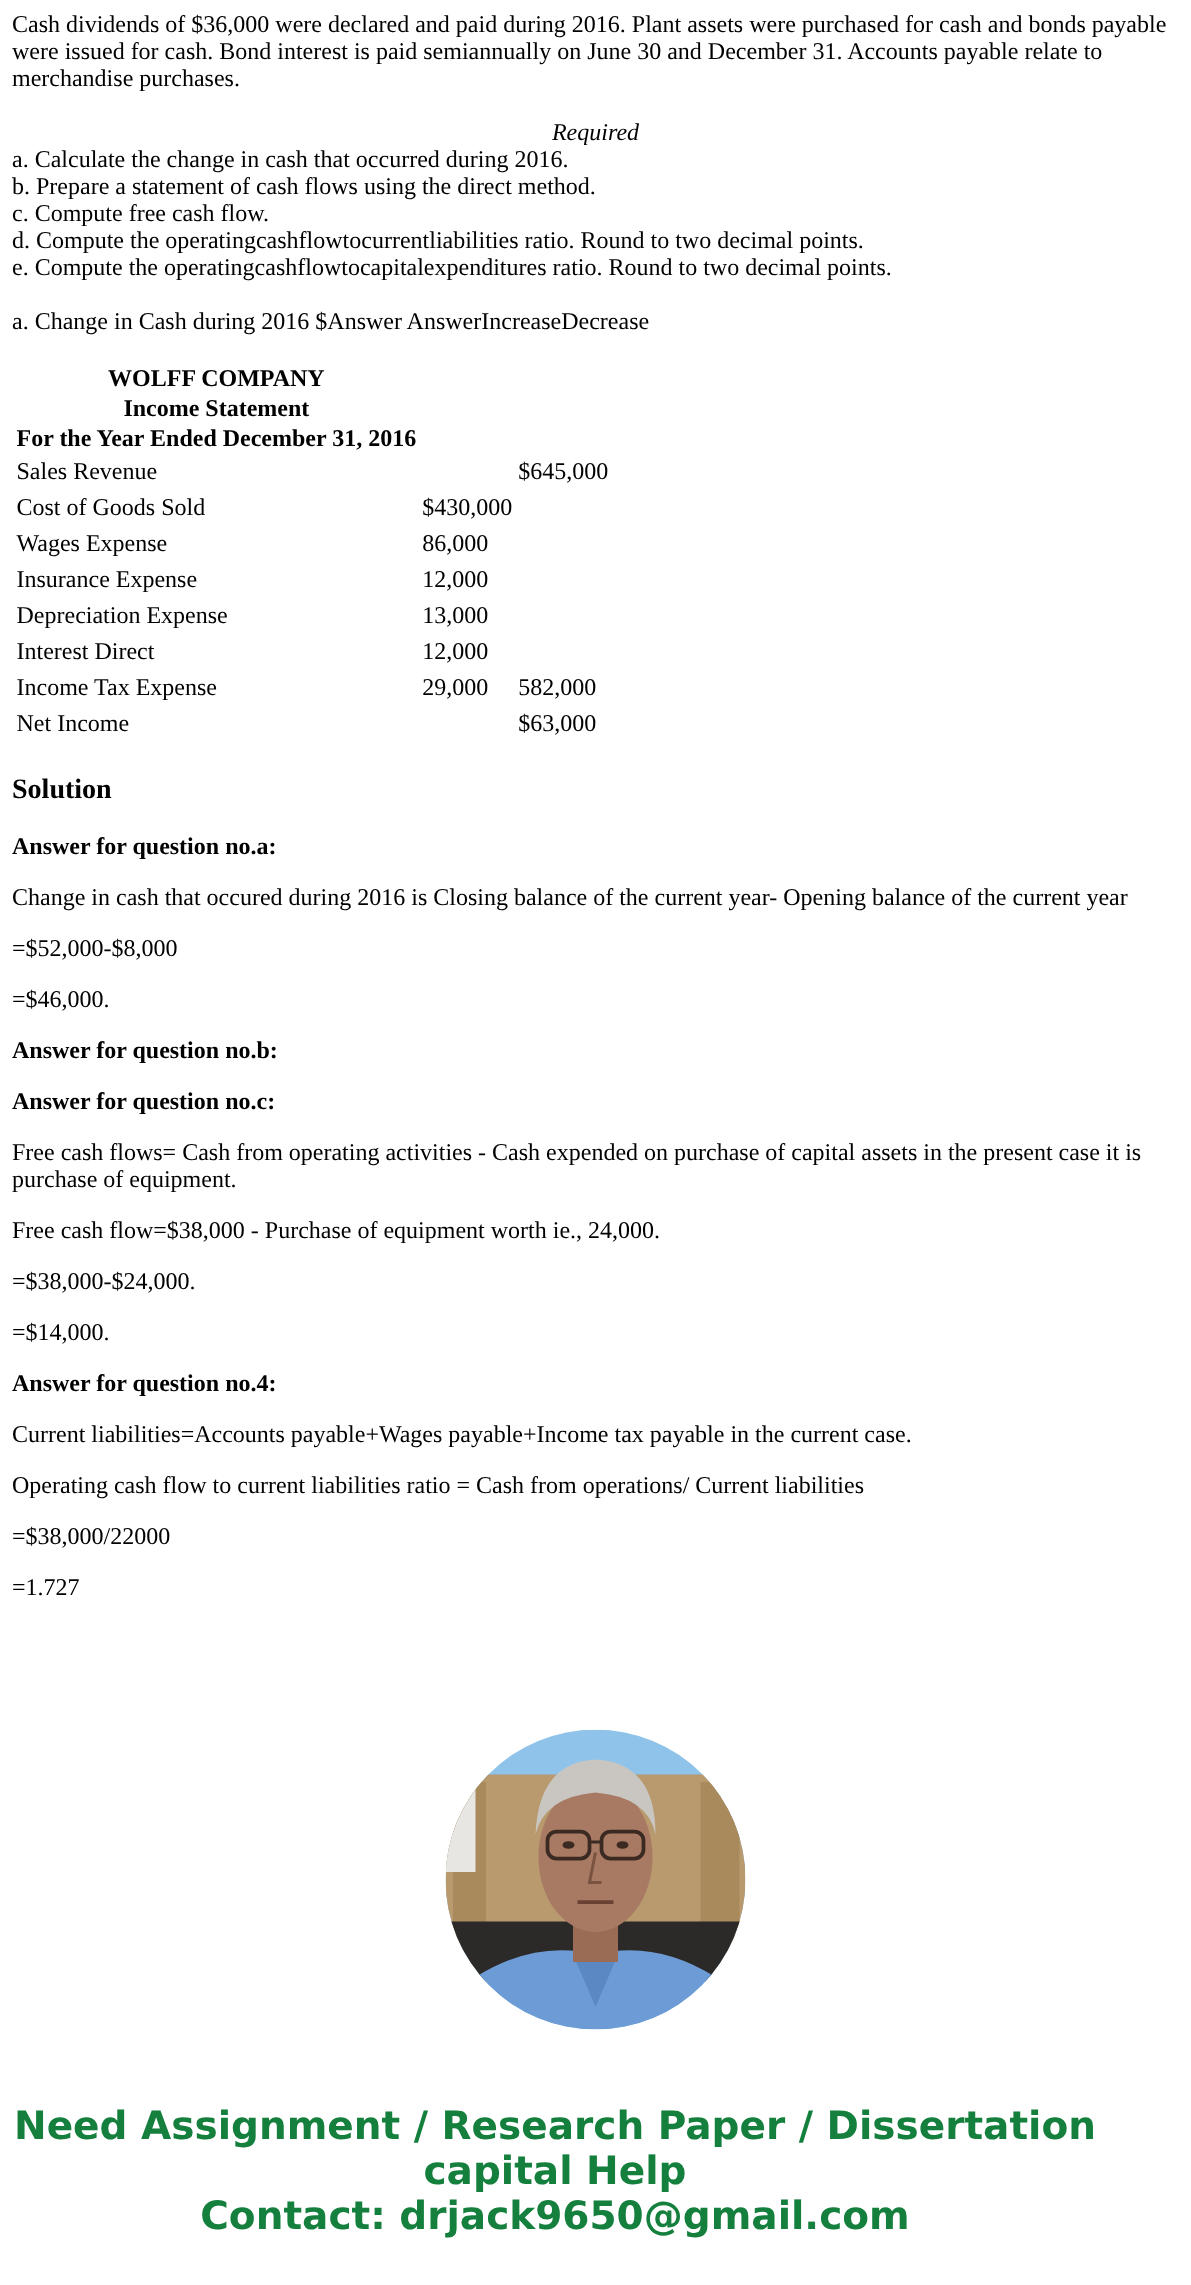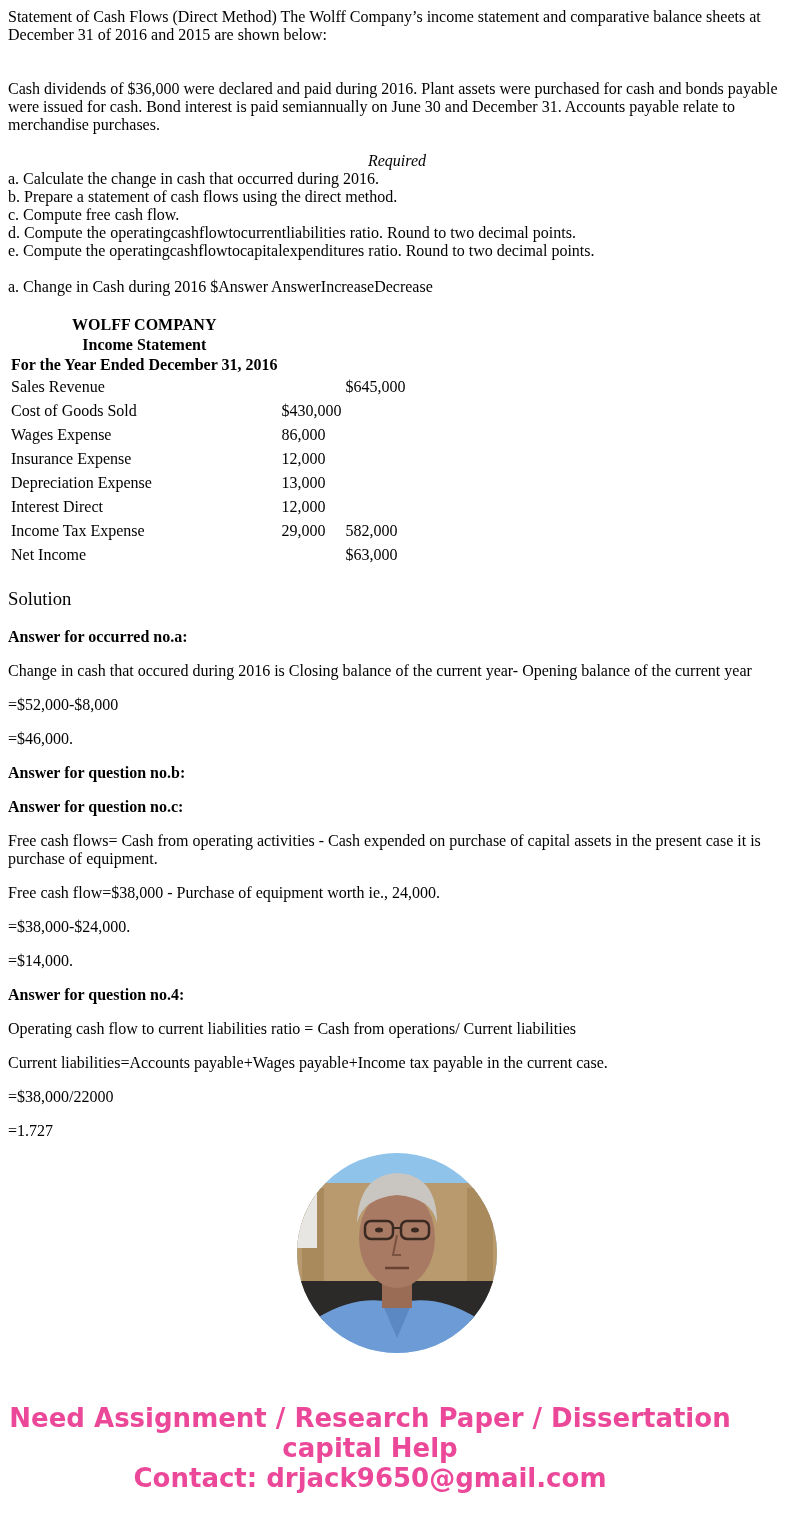"Statement of Cash Flows (Direct" p.intro { html: <p>Statement of Cash Flows (Direct Method) The Wolff Company’s income statement and comparative balance sheets at December 31 of 2016 and 2015 are shown below:</p> -> none }
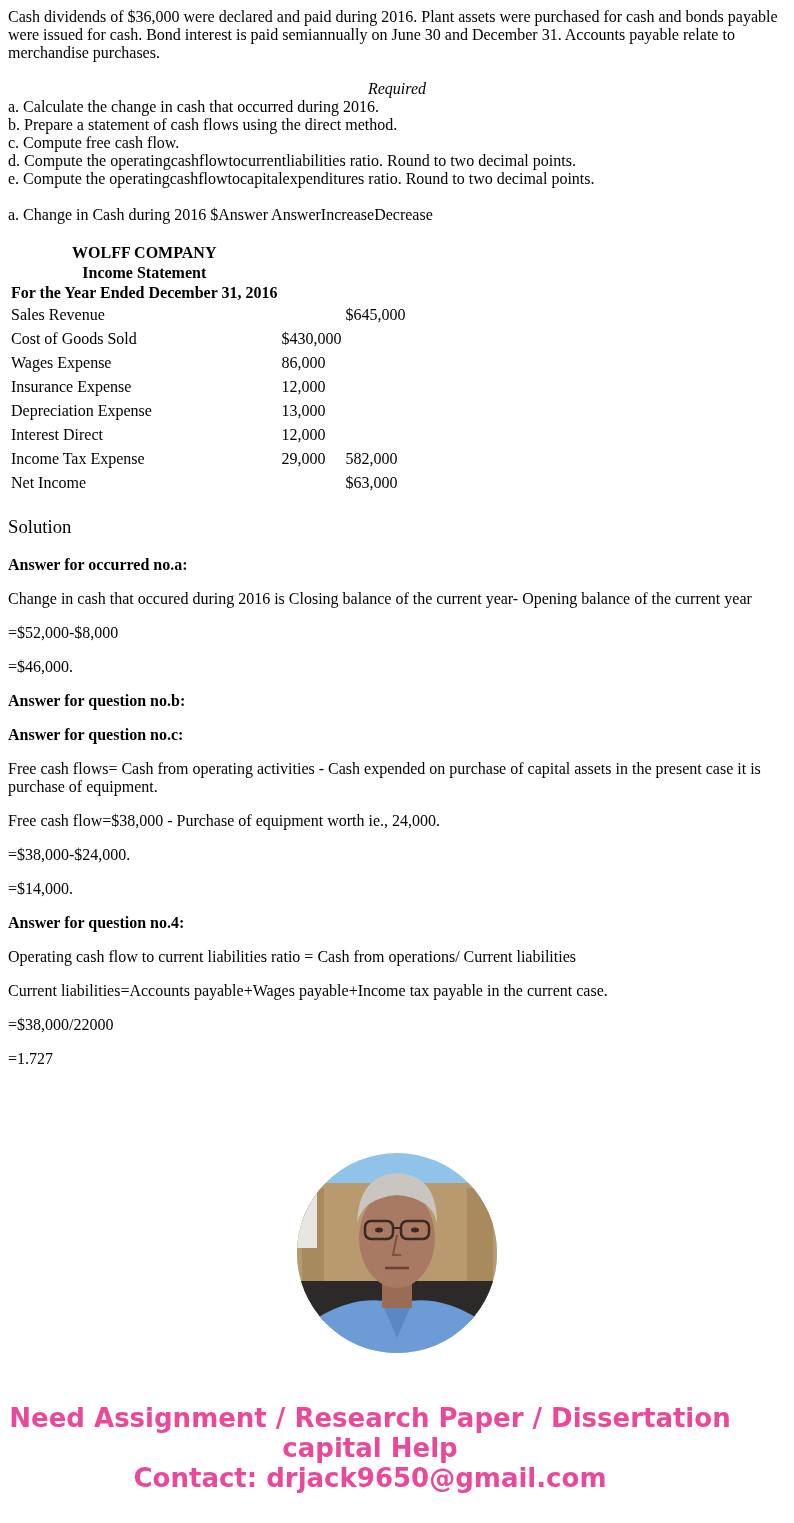"Solution" h3.solution { font-weight: normal -> bold }
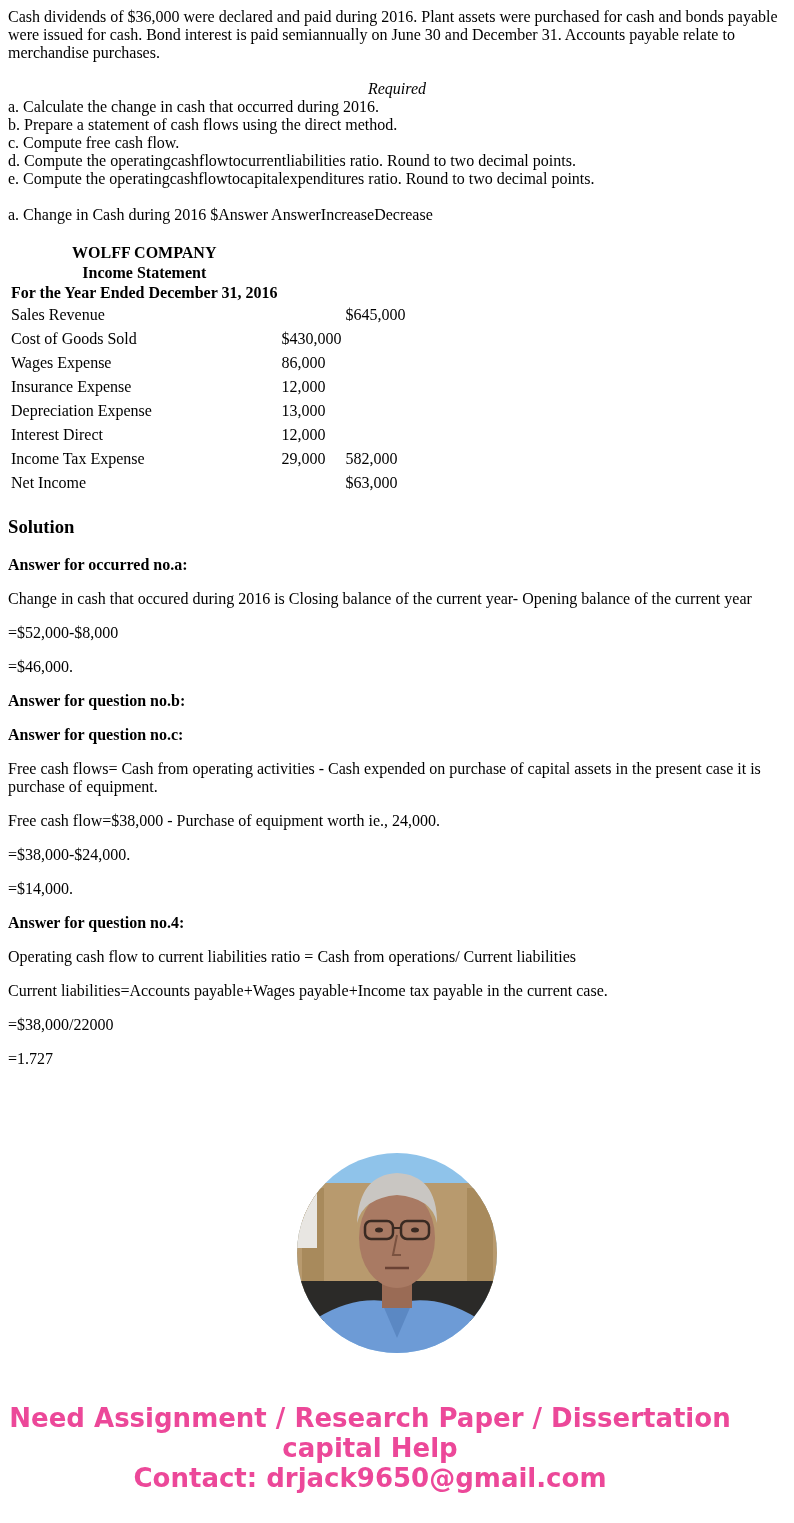"Answer for occurred no.a:" p.bold { text: occurred -> question }
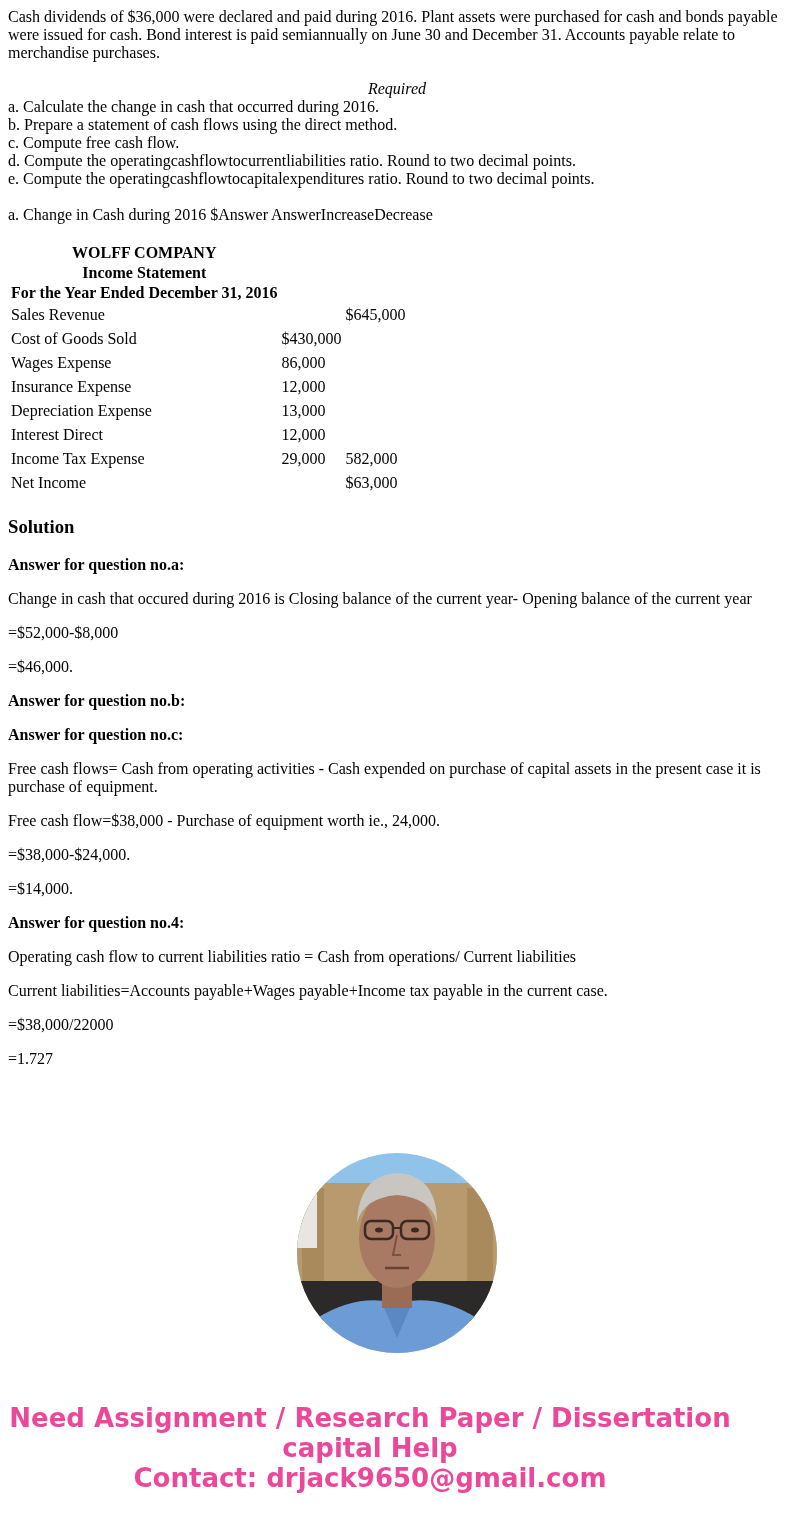"Operating cash flow to current" p { order: before "Current liabilities=Accounts" -> after "Current liabilities=Accounts" }
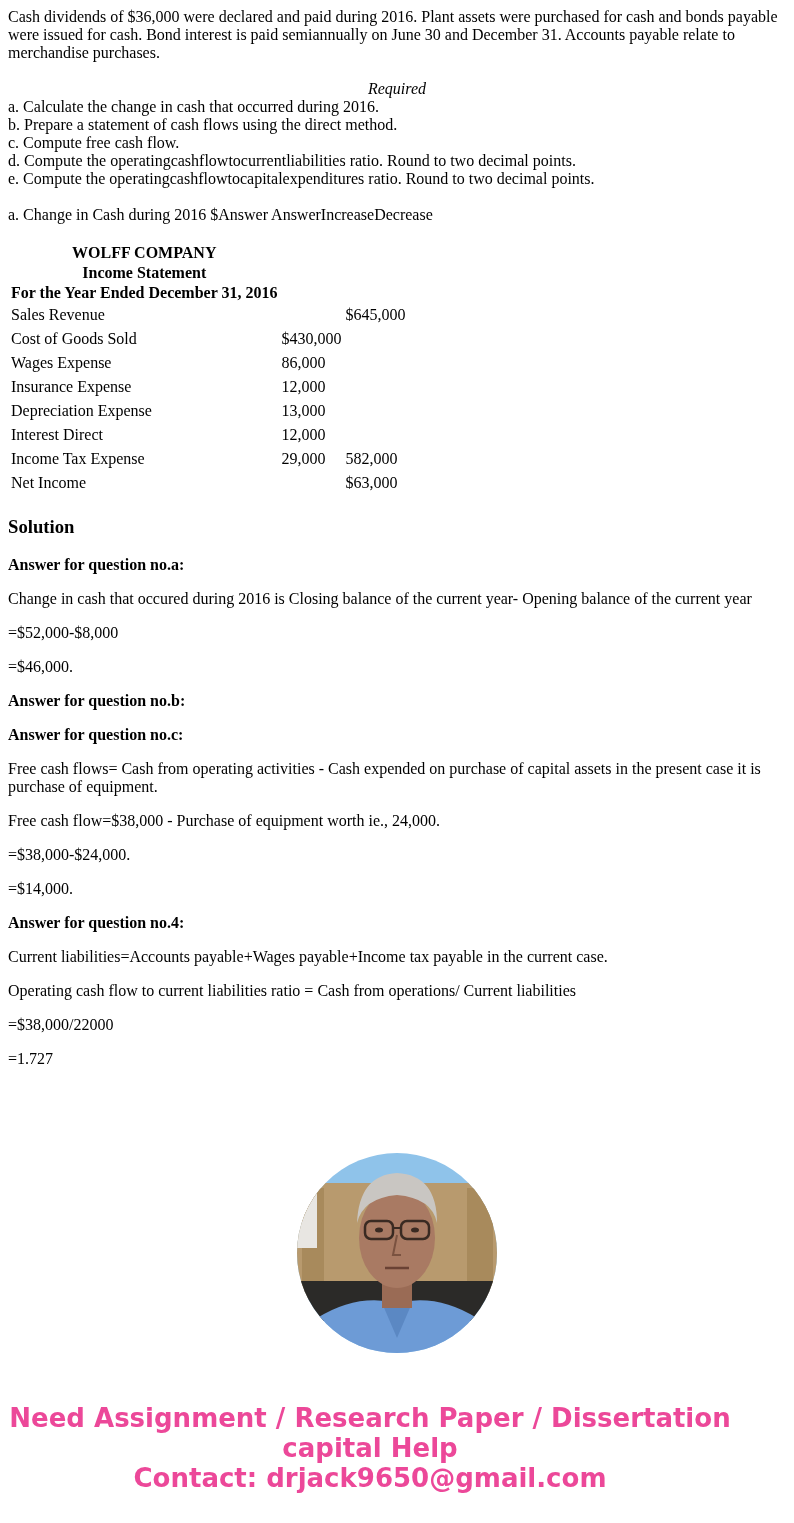"Need Assignment / Research Paper" .banner { color: #ec4899 -> #15803d }
